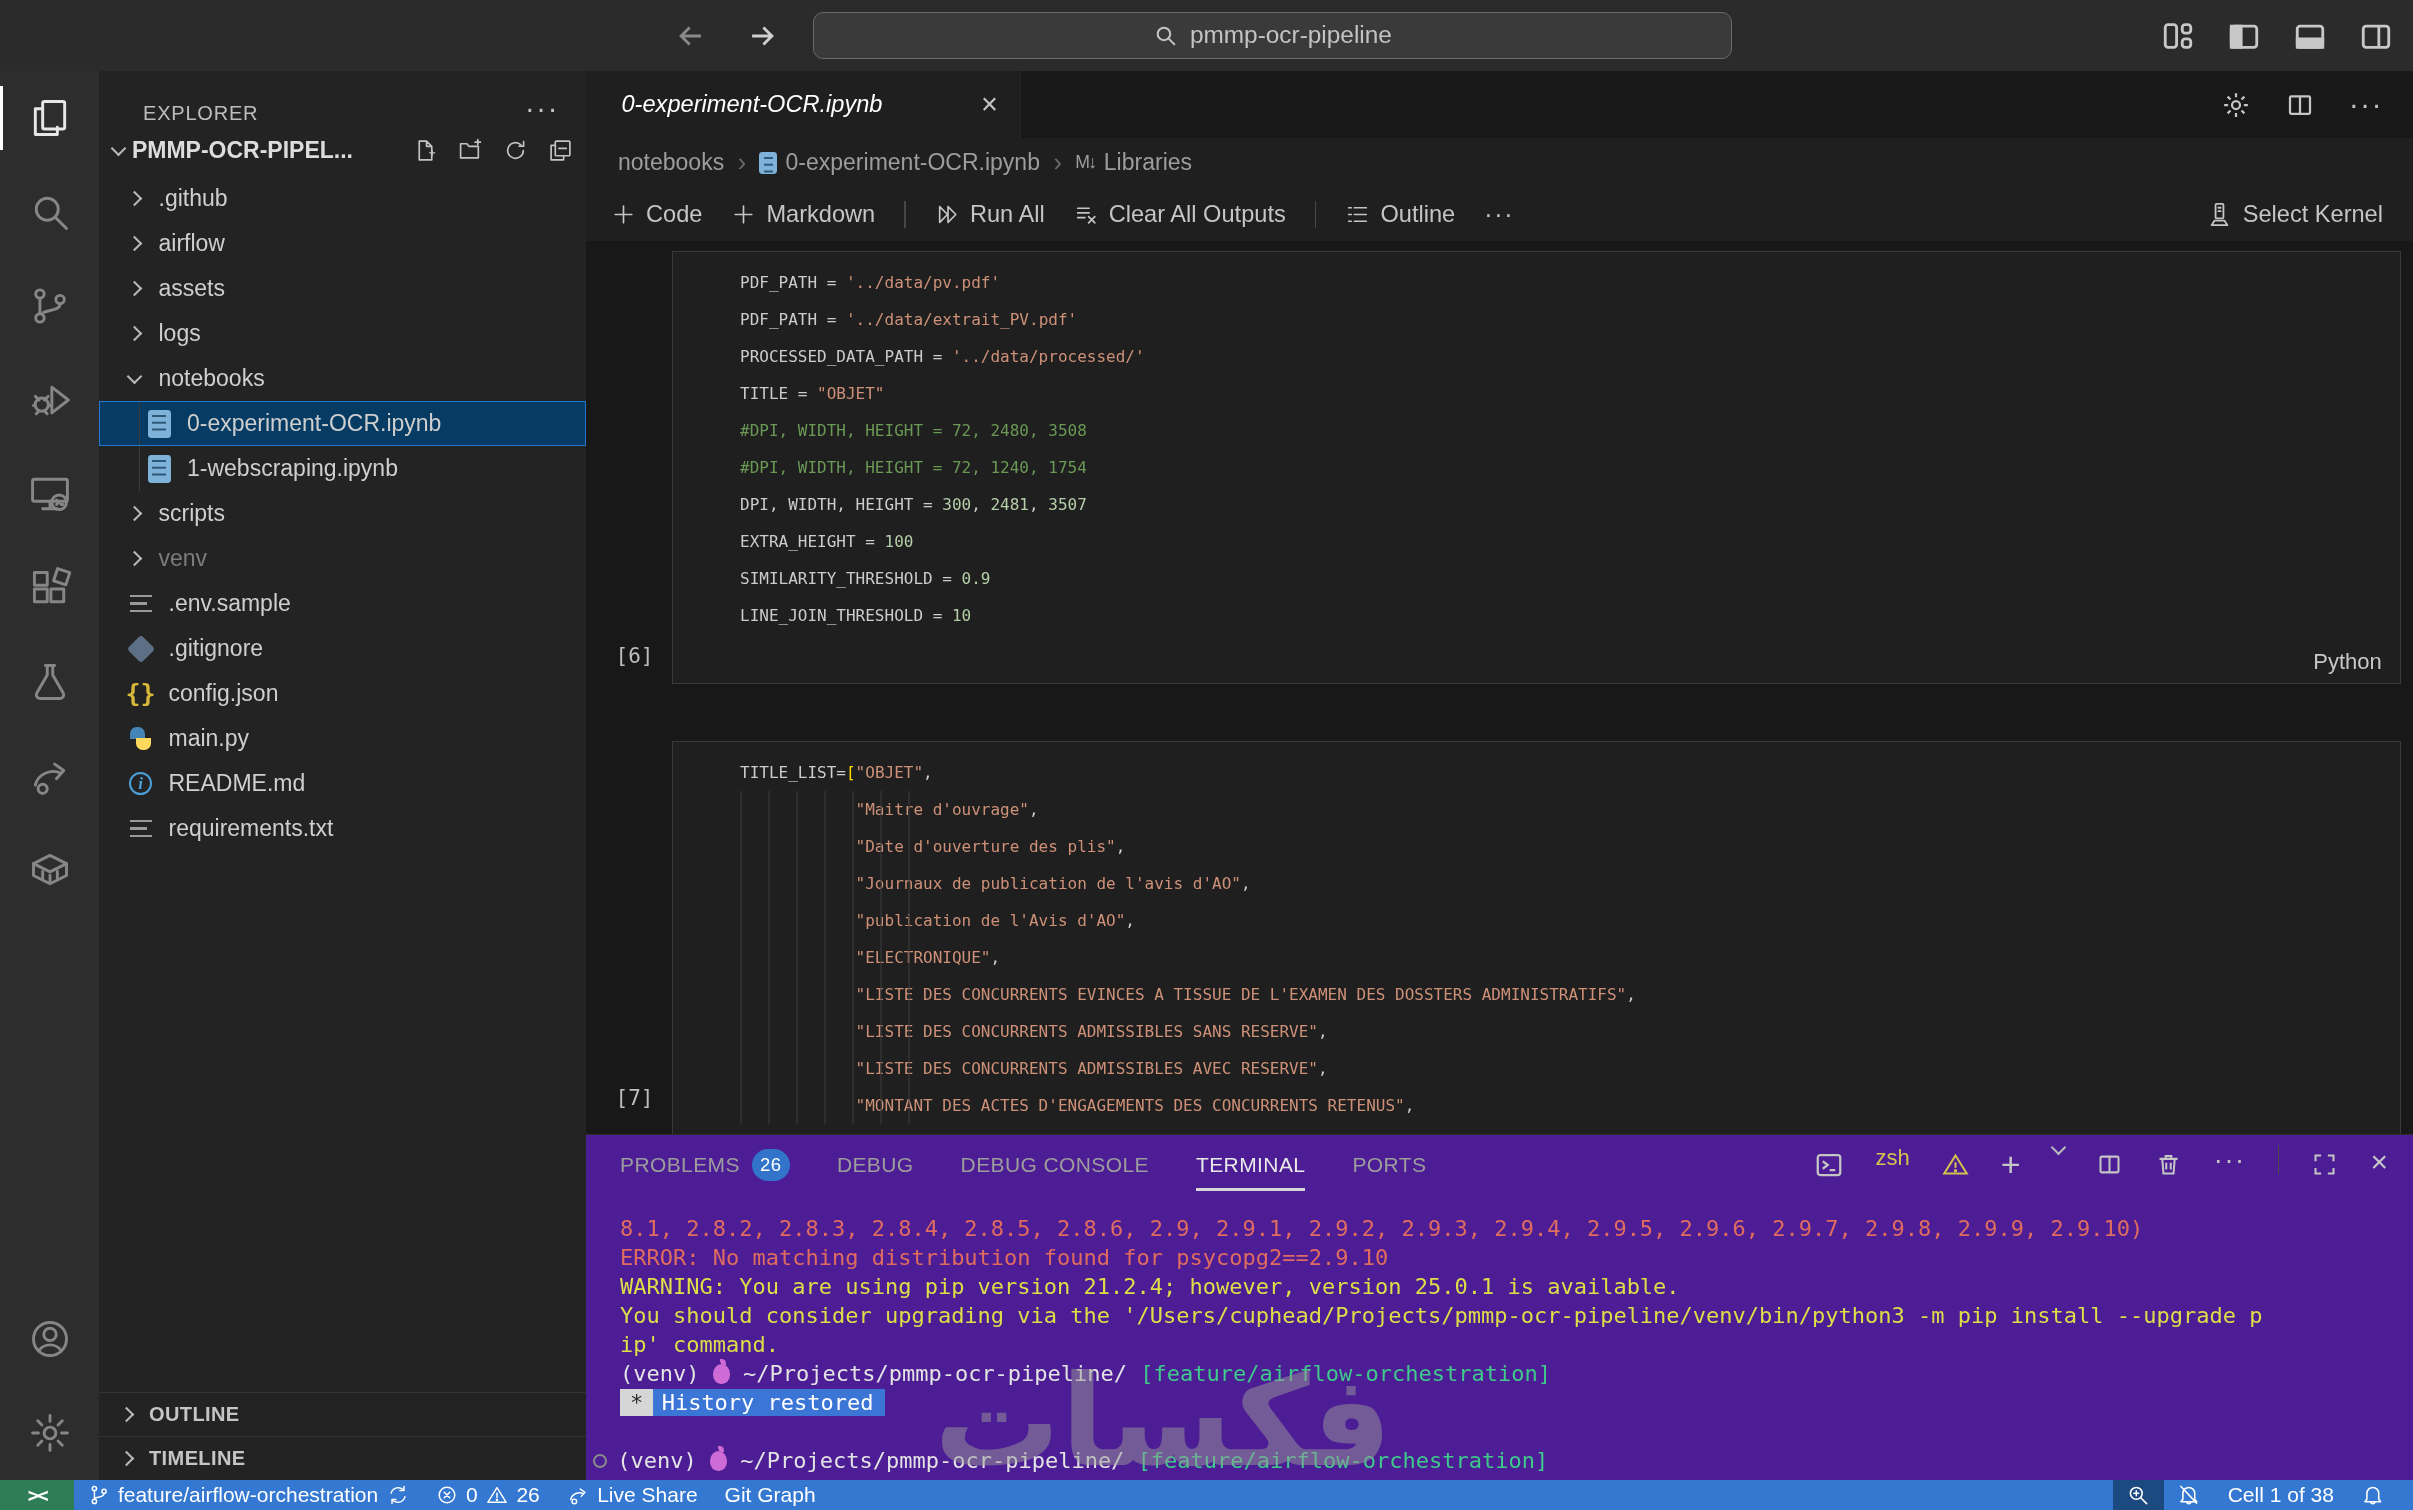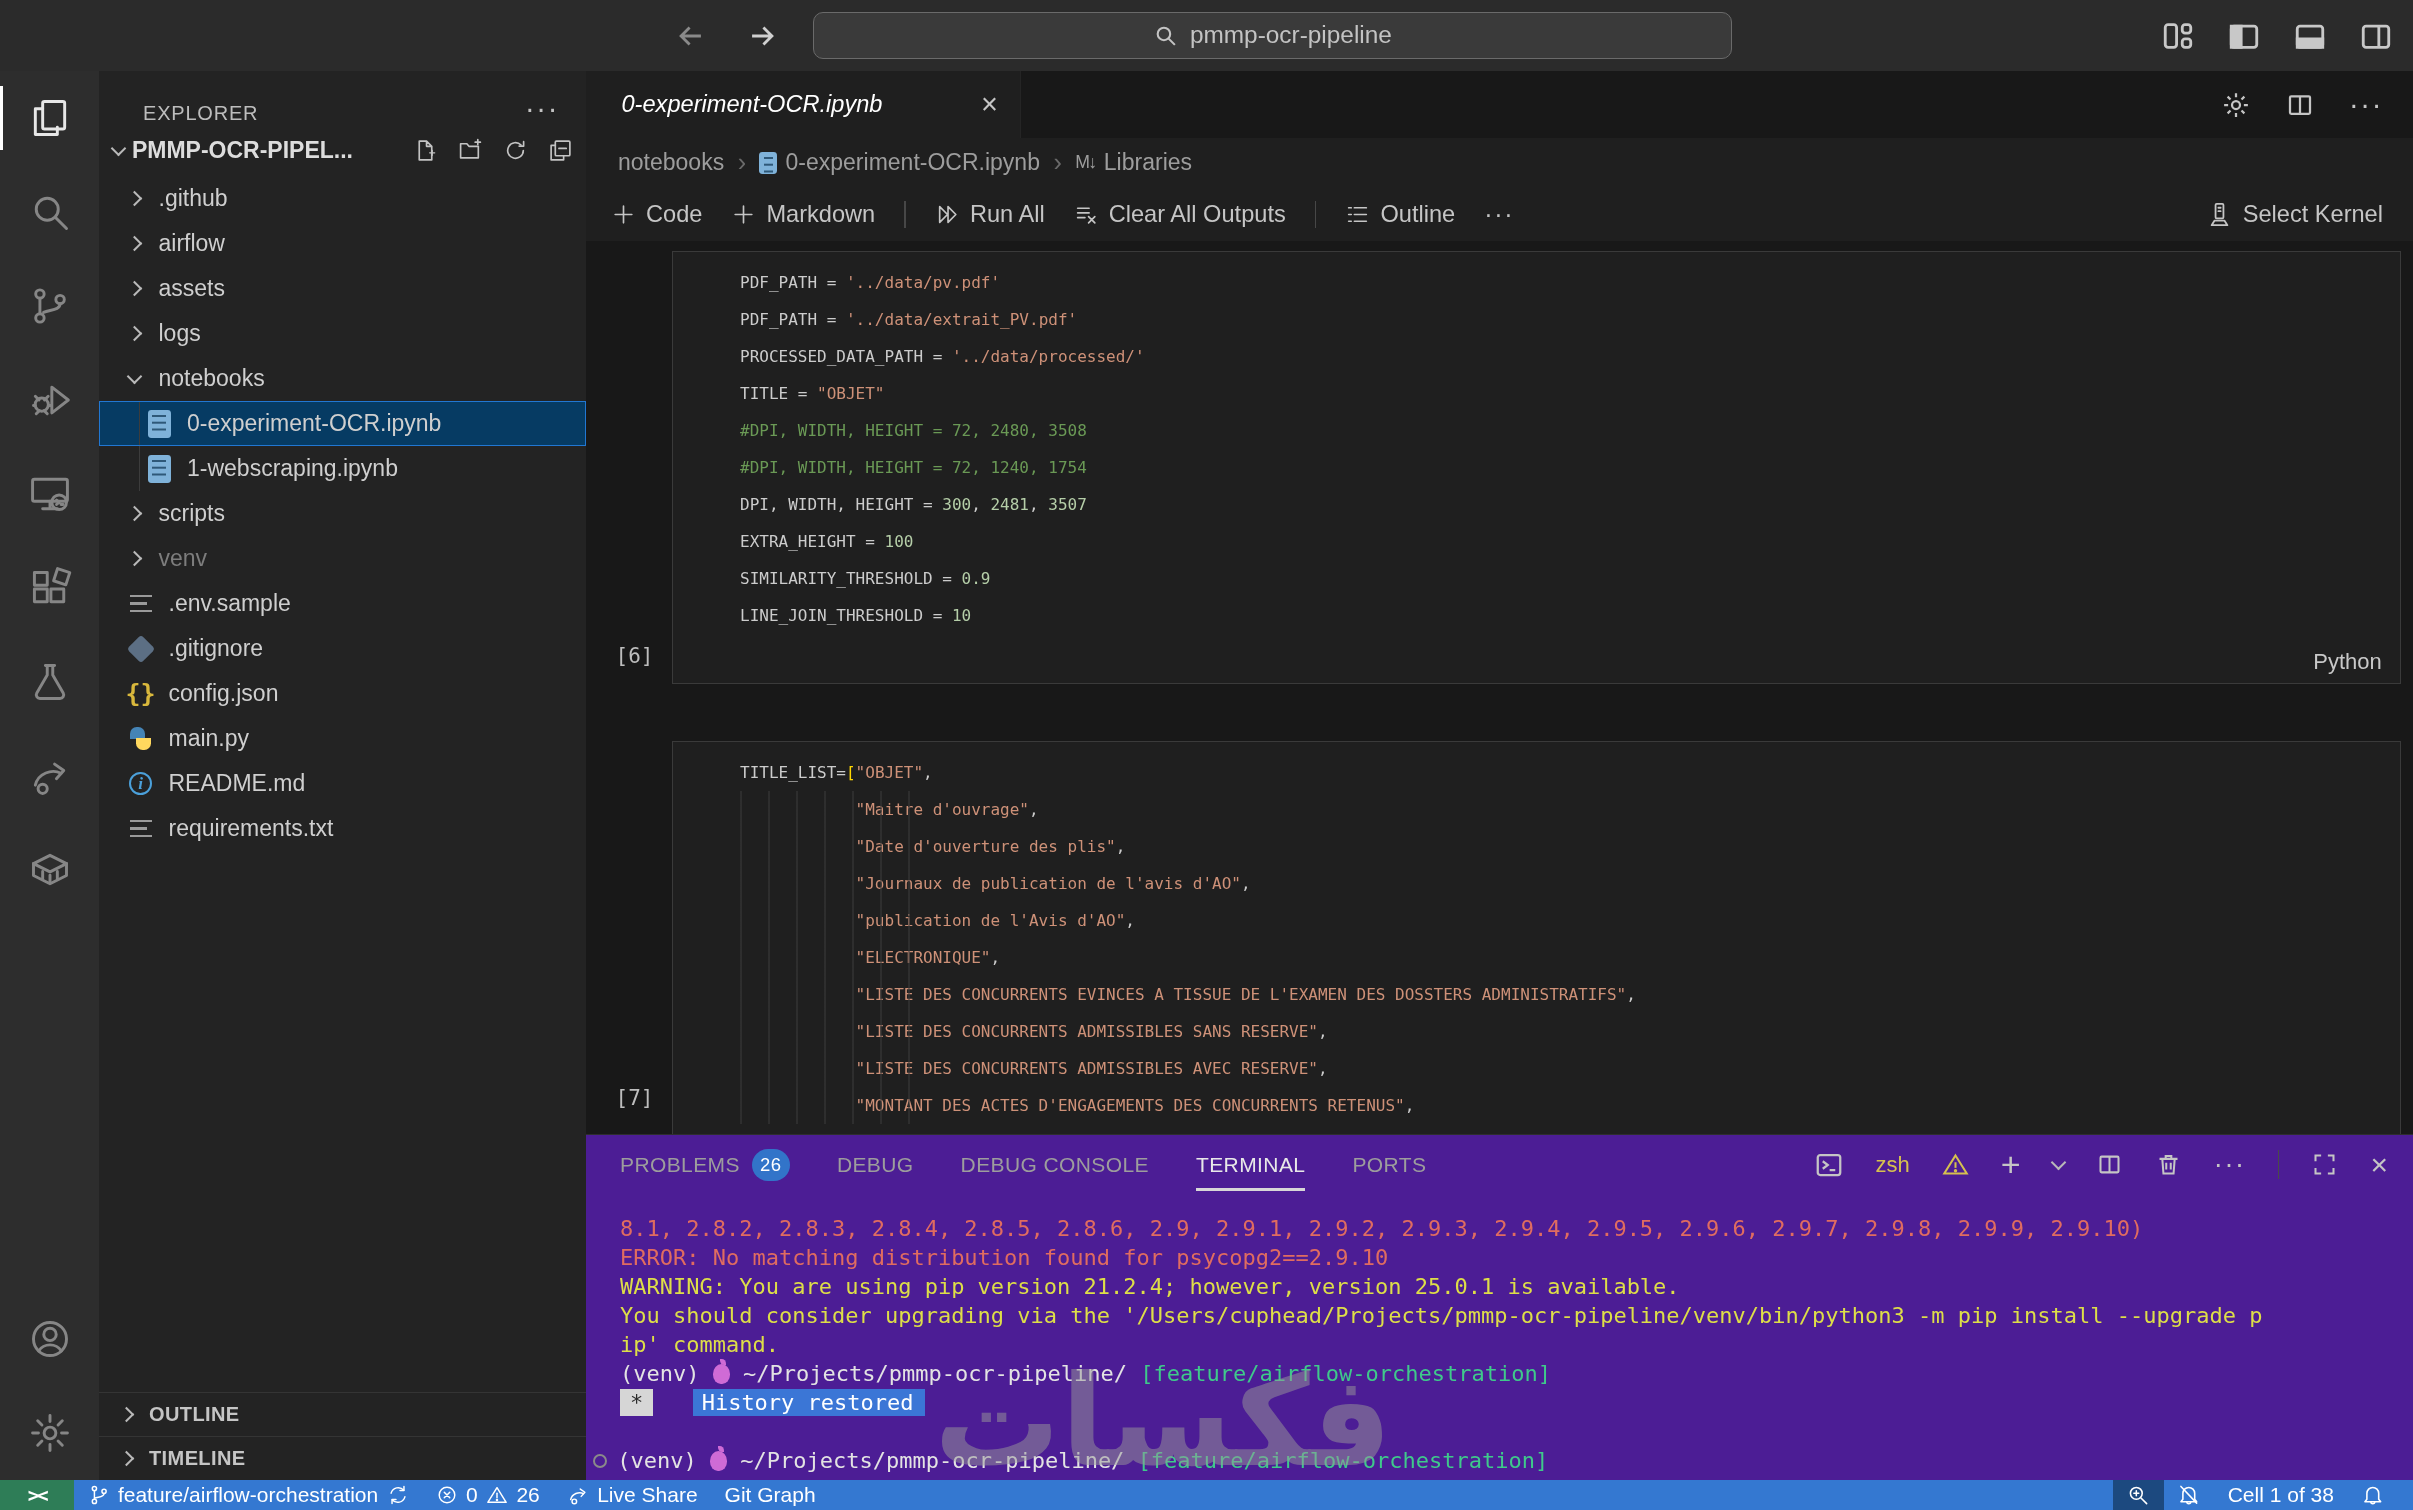"zsh" .panel-actions { align-items: center -> none }
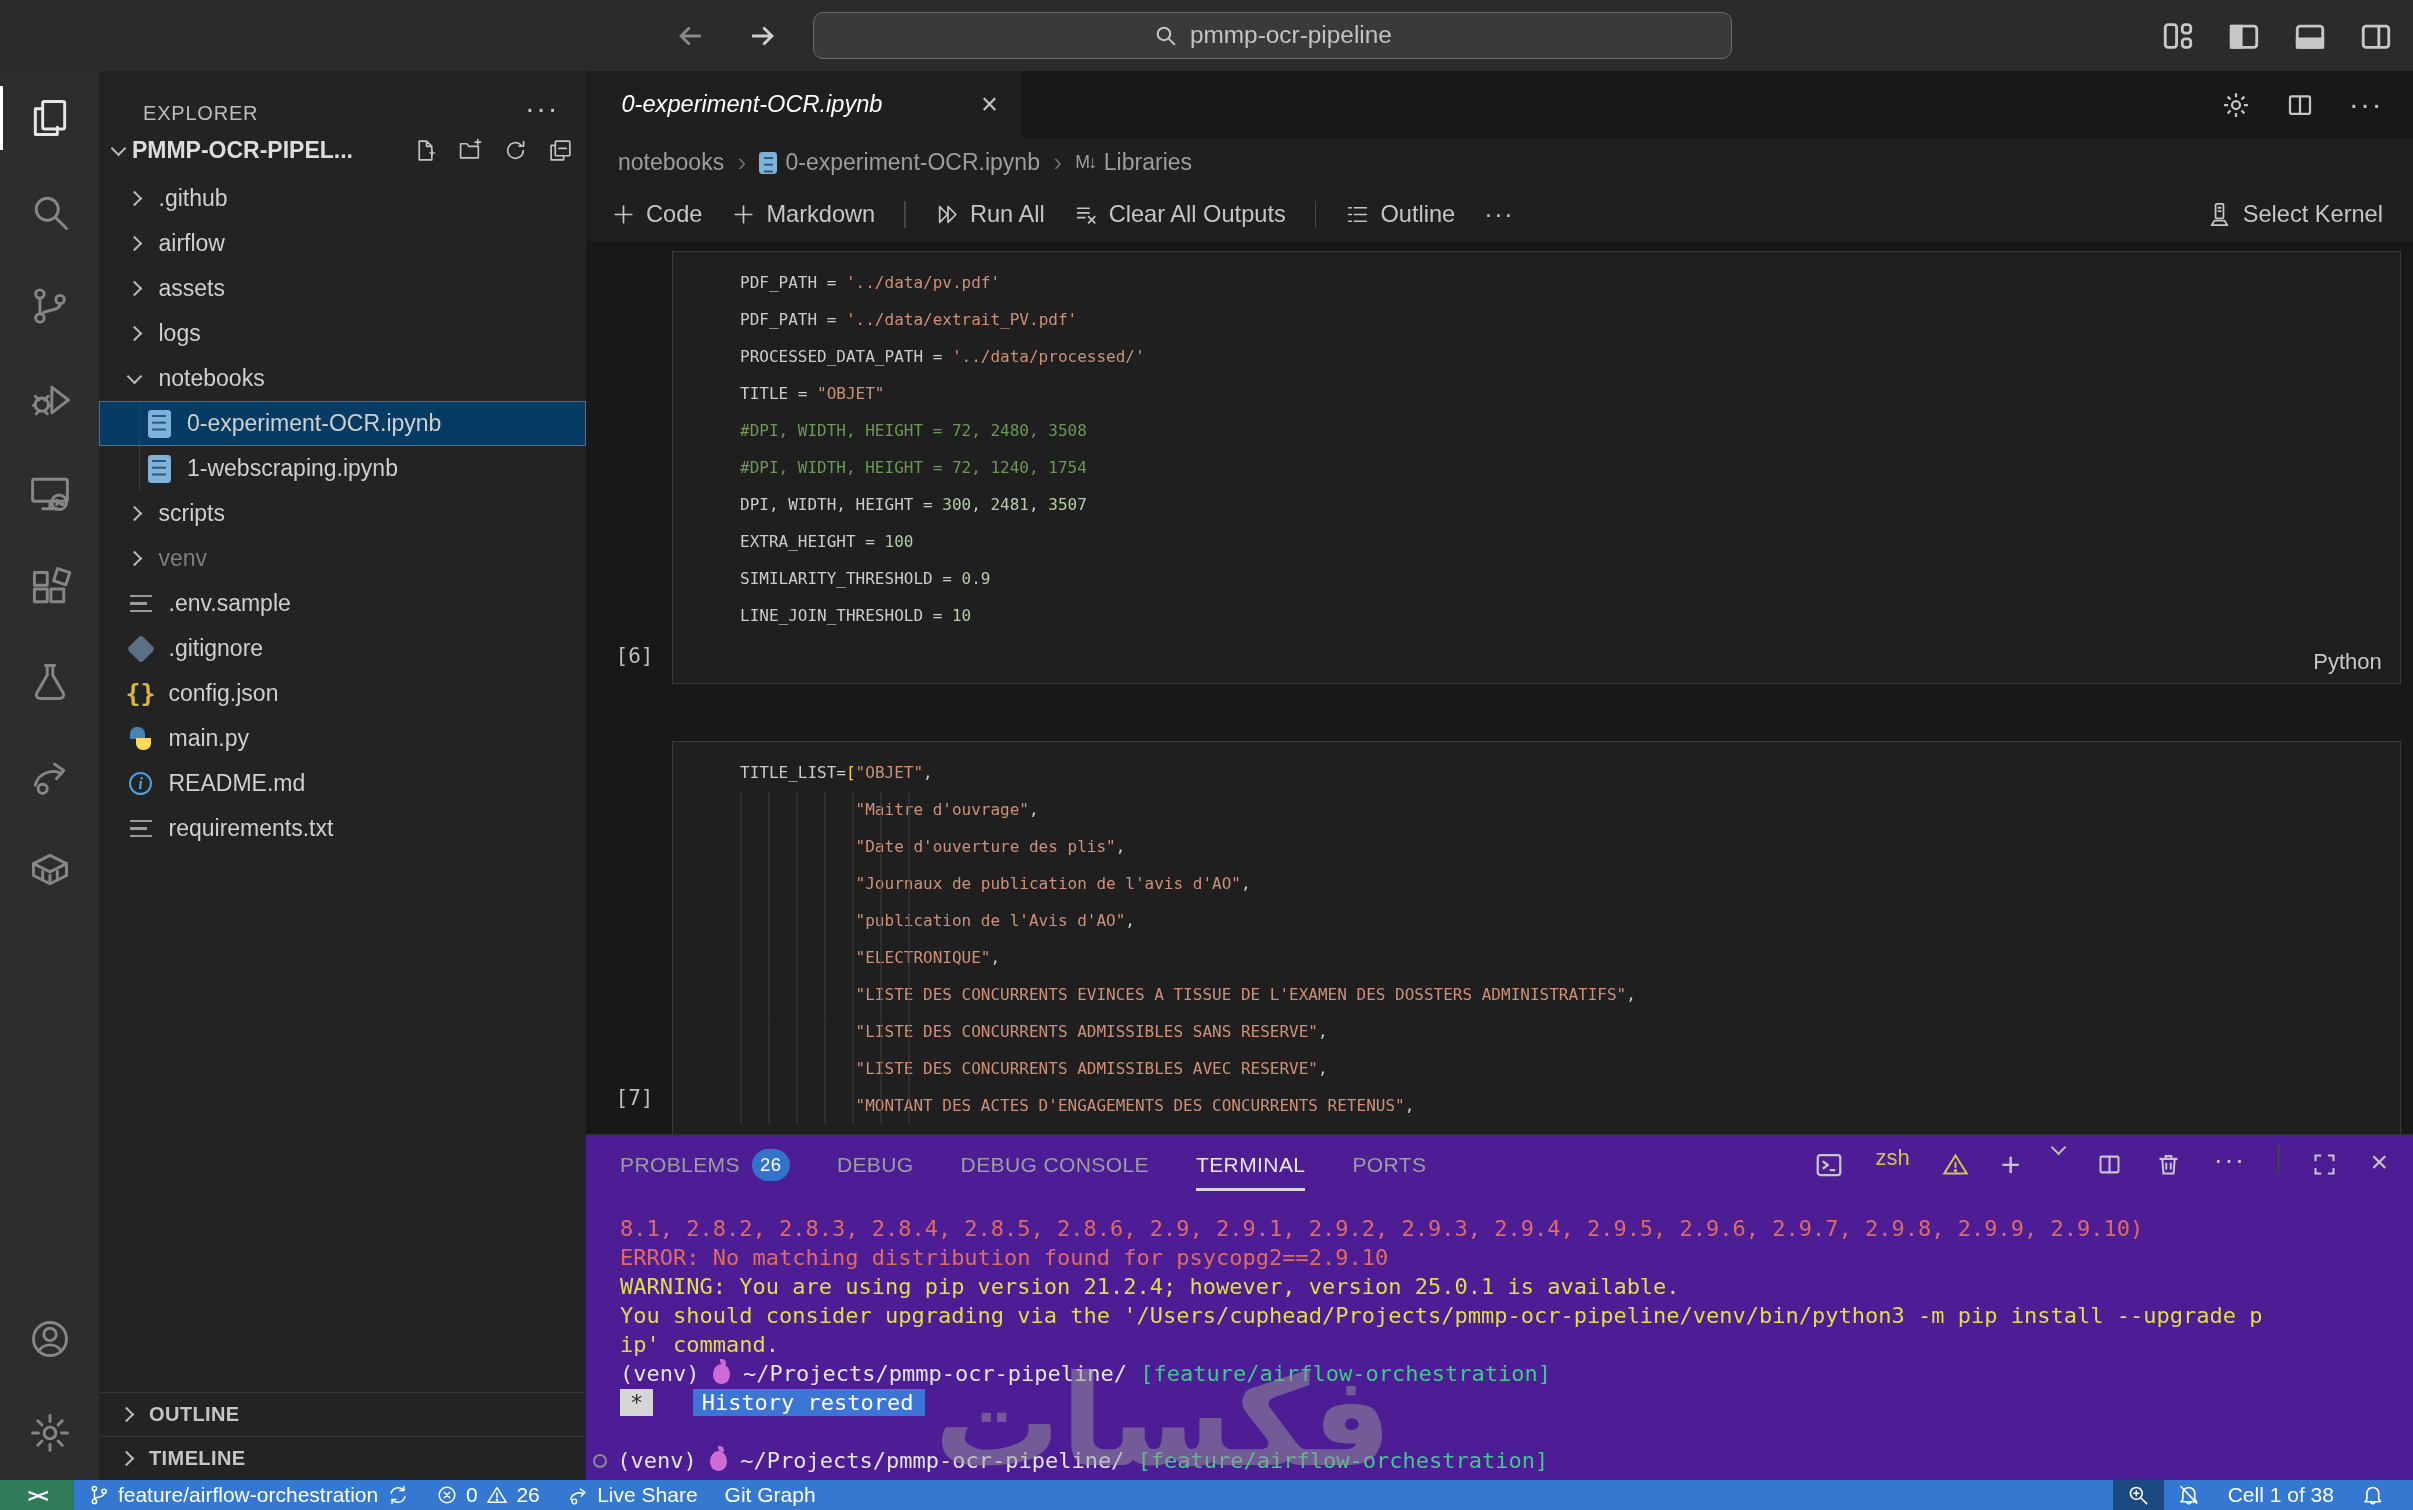"History restored" .seg-blue { margin-left: 40px -> none }
